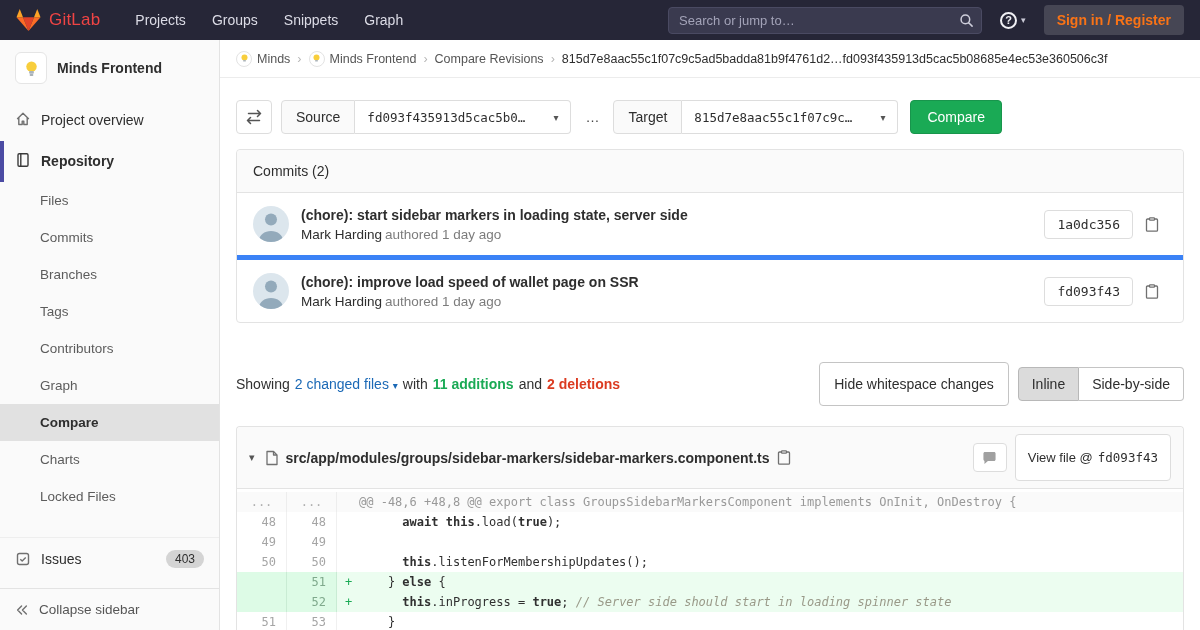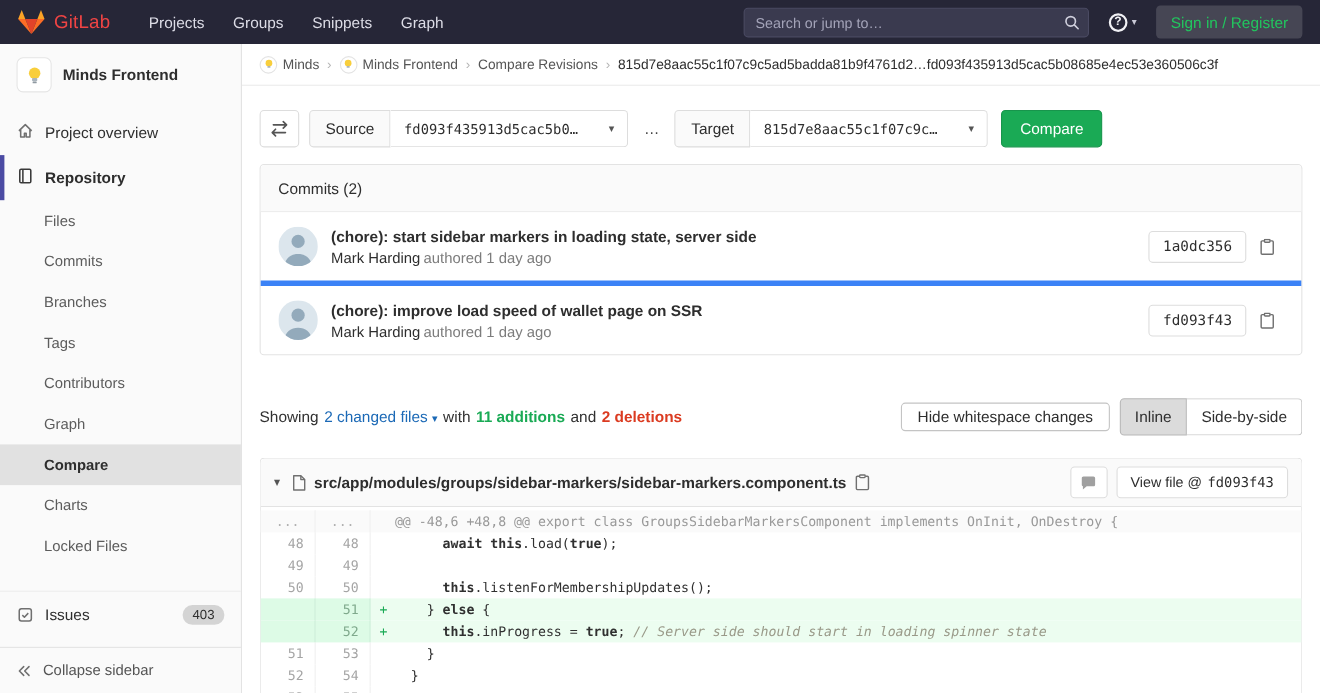"Sign in / Register" .signin { color: #22c55e -> #f97316; font-weight: 400 -> 700 }
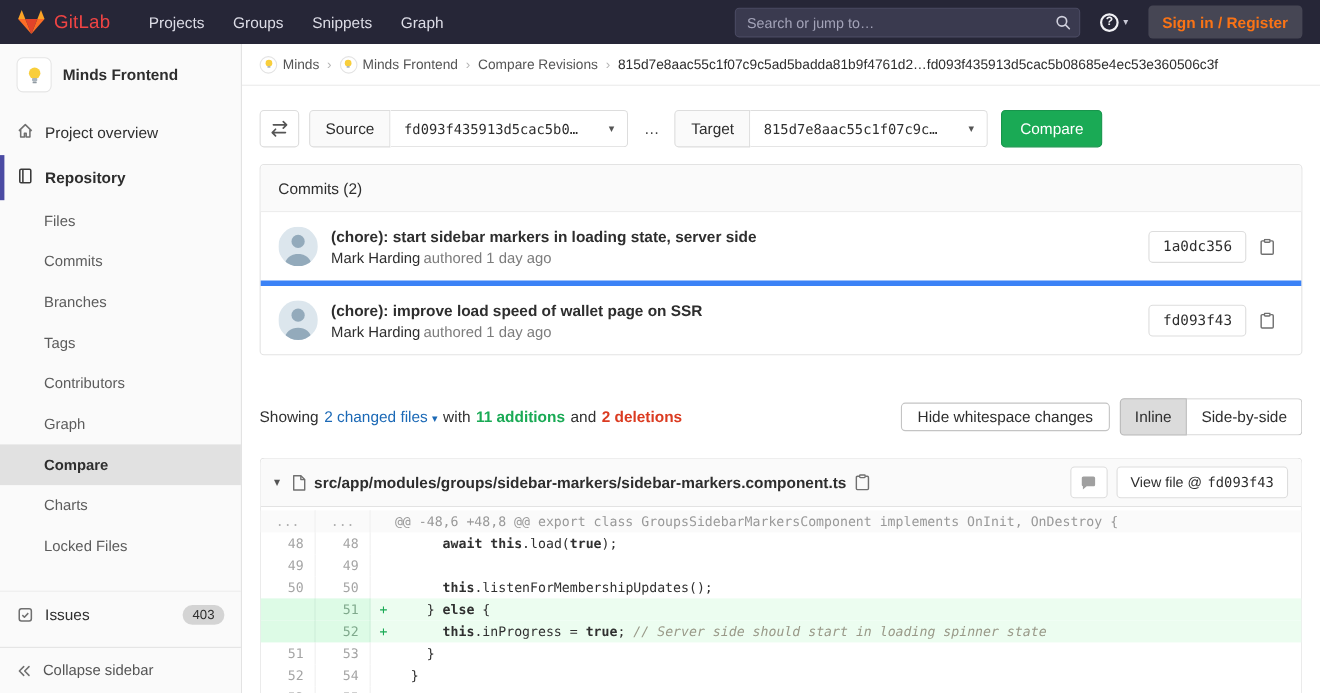"Hide whitespace changes" .ws-btn { height: 26px -> 44px }
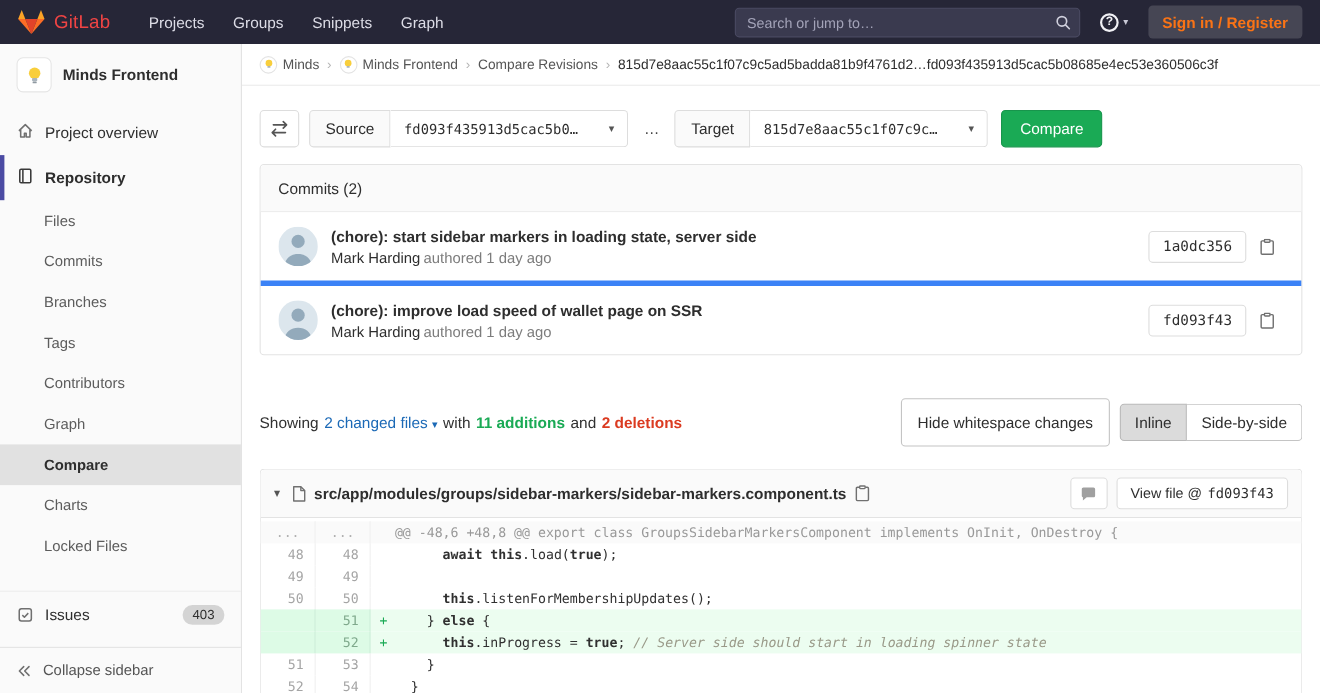"View file @" .df-view-btn { height: 29px -> 47px }
